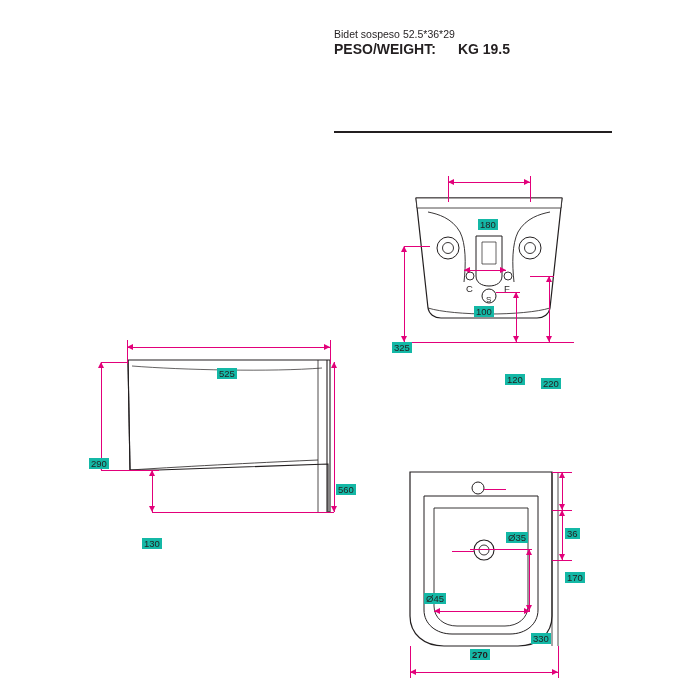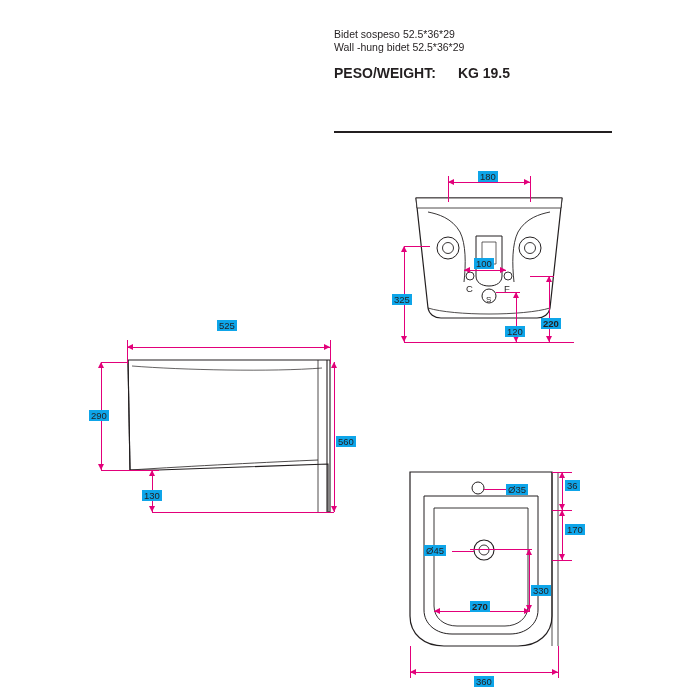"Wall -hung bidet 52.5*36*29" div.subtitle { html: <div>Wall -hung bidet 52.5*36*29</div> -> none }
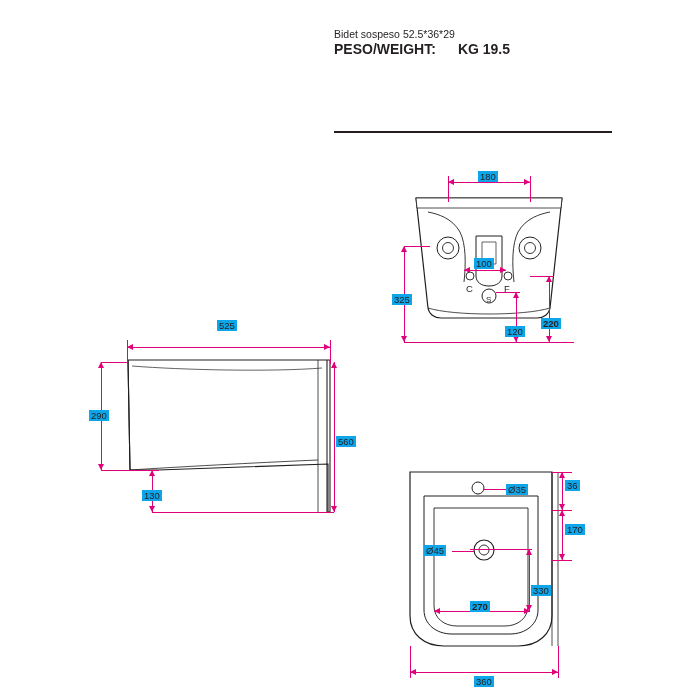"180" .dimtext { background: #0ea5e9 -> #14b8a6; margin-top: none -> 48px }
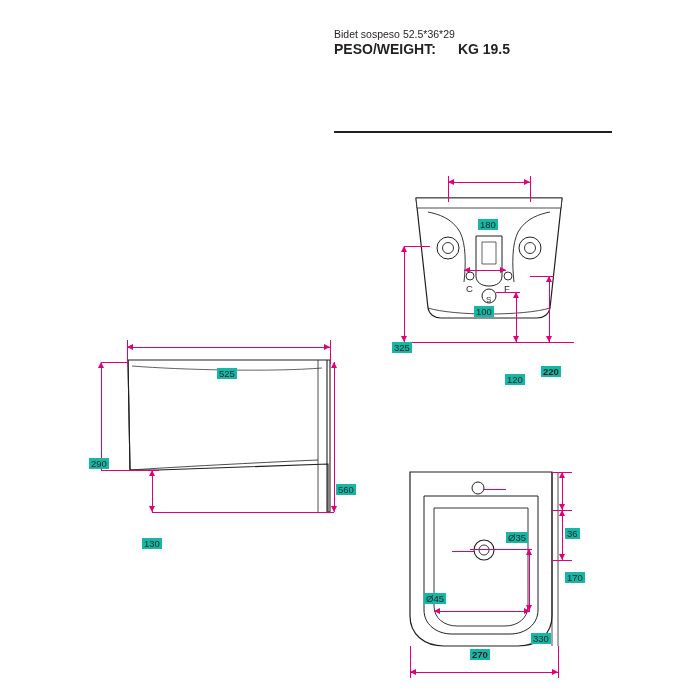"220" div.dimtext { font-weight: bold -> none; top: 318px -> 330px }
